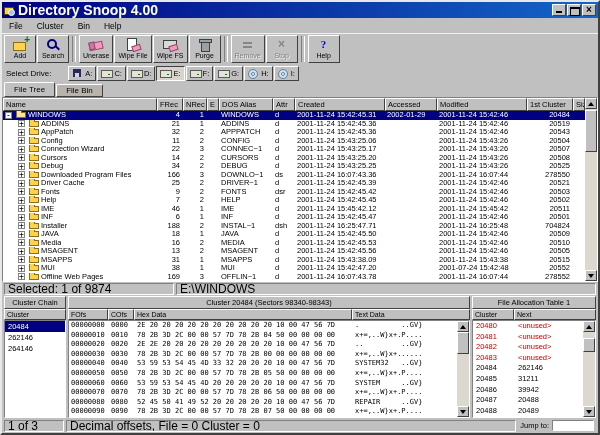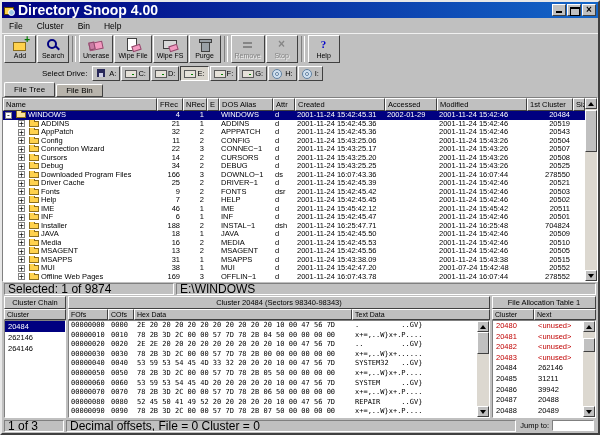"Select Drive:" .drivebar { gap: 2px -> 14px; margin-left: 36px -> none }
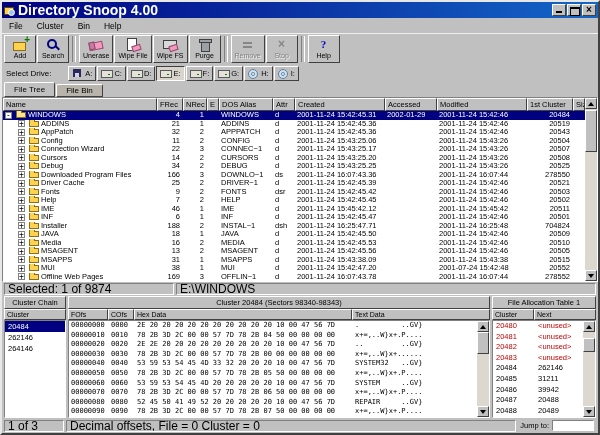"File Allocation Table 1" .panel.right { width: 104px -> 124px }
